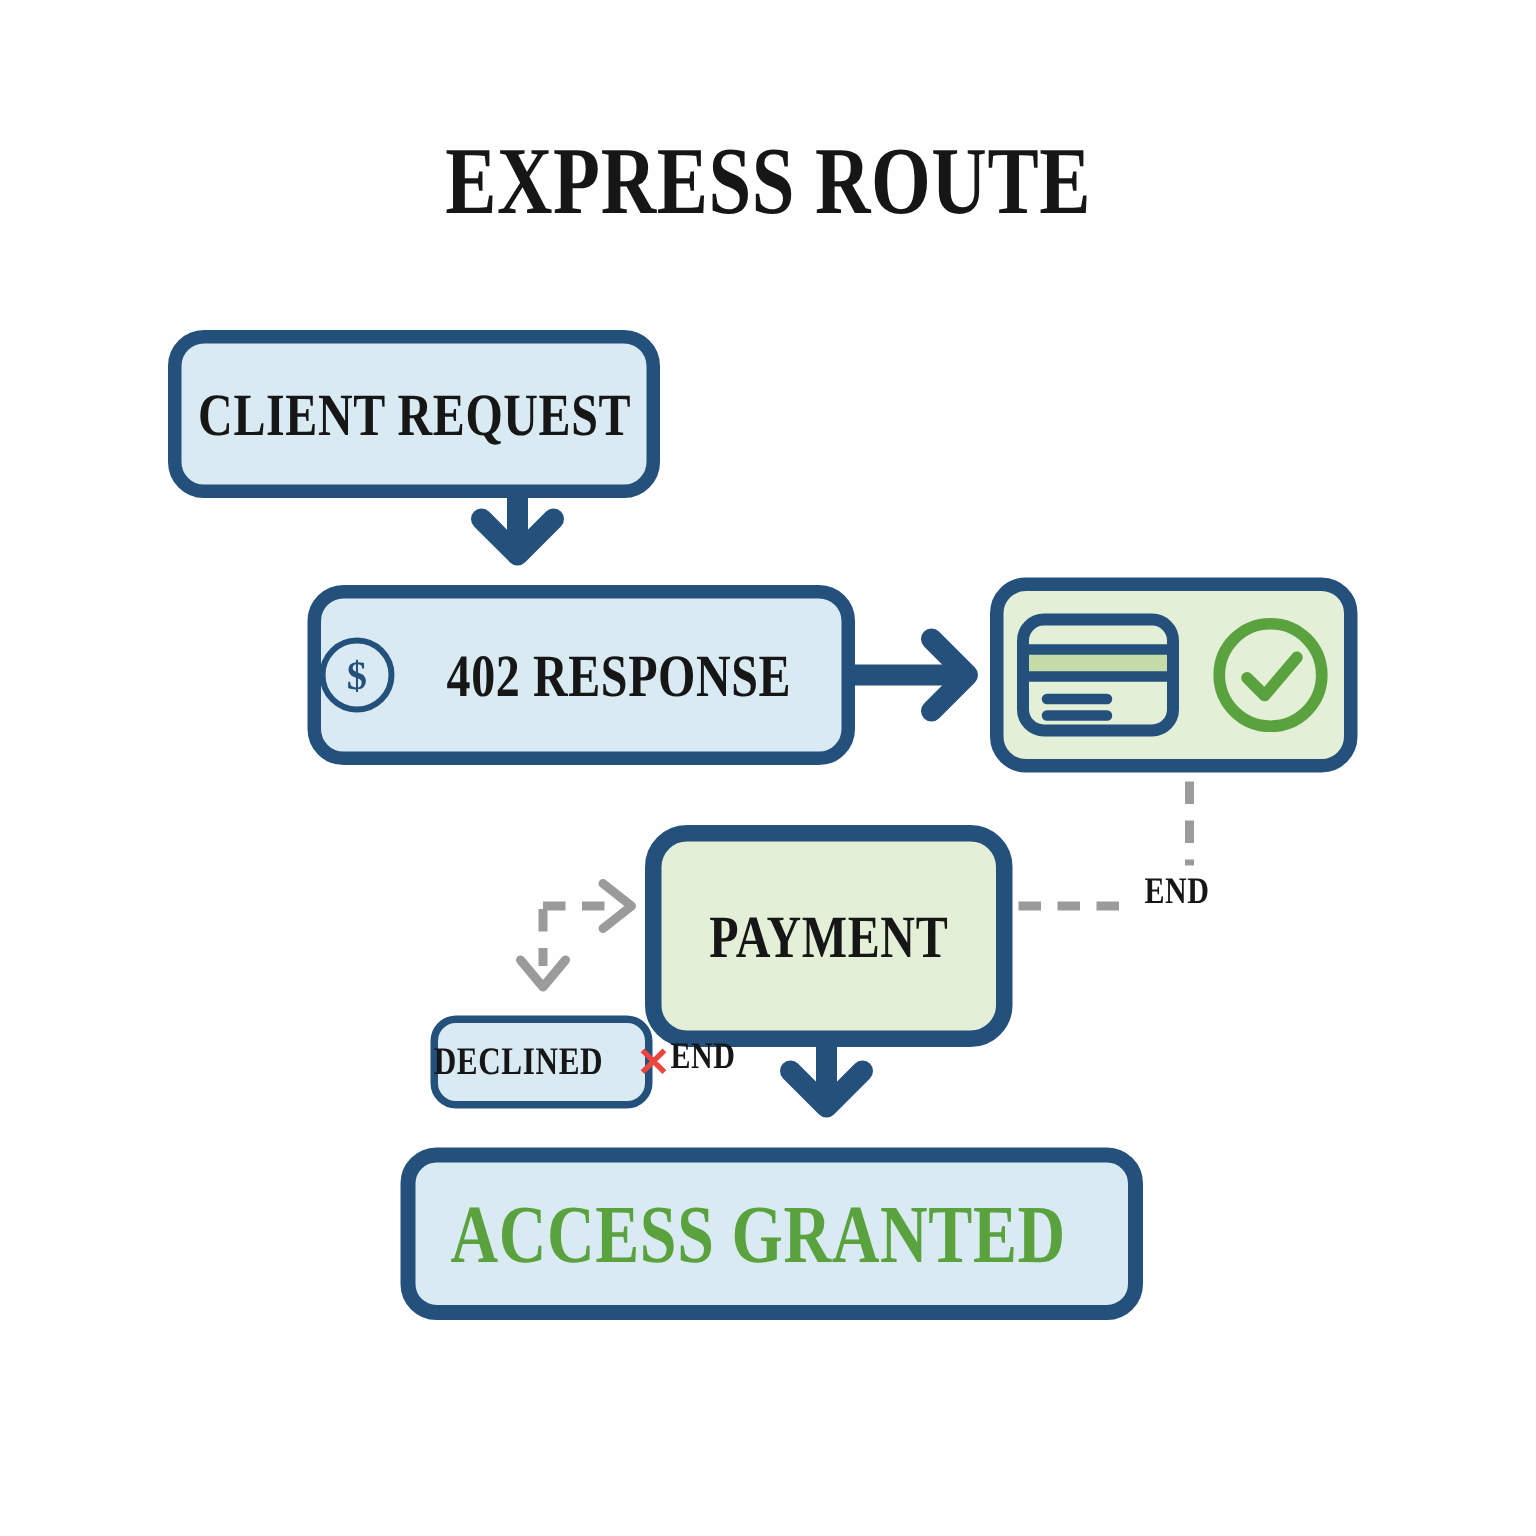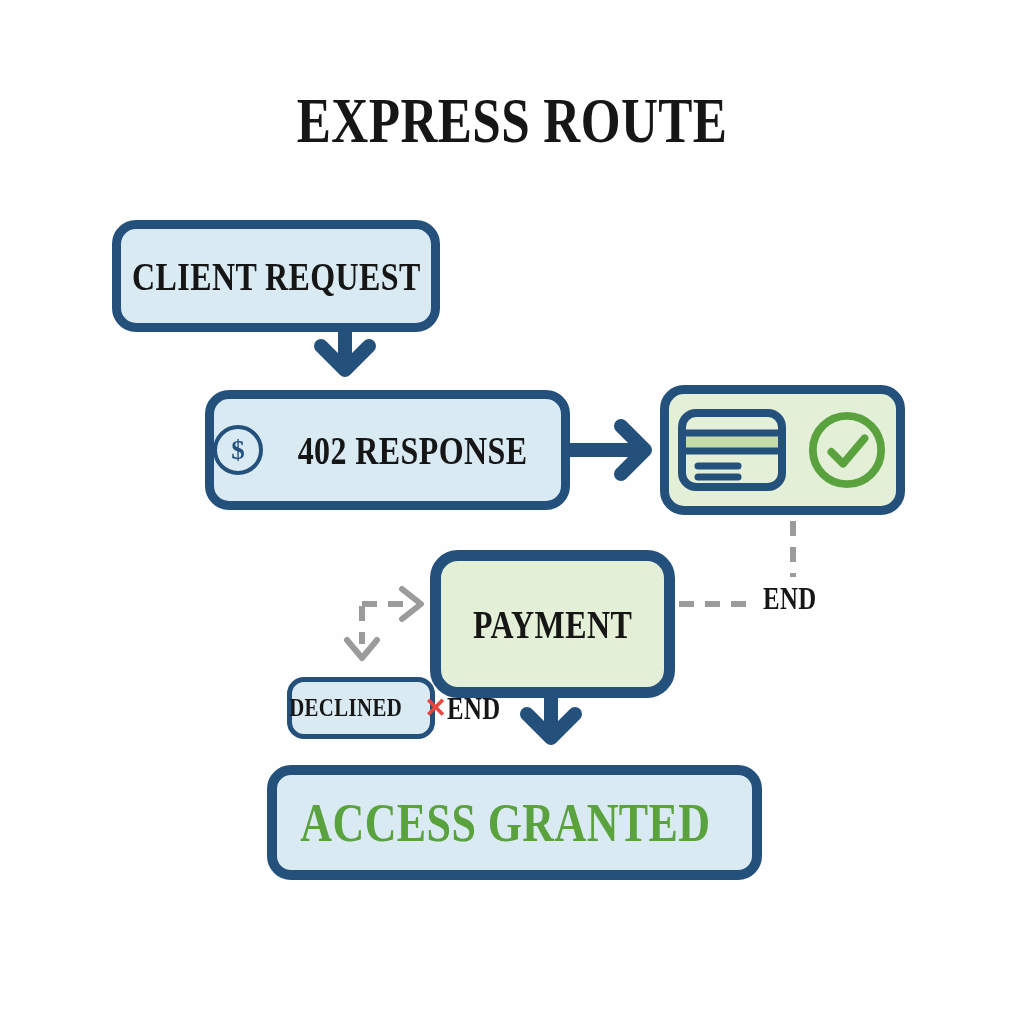"END" .endlabel { font-size: 31px -> 25px }
